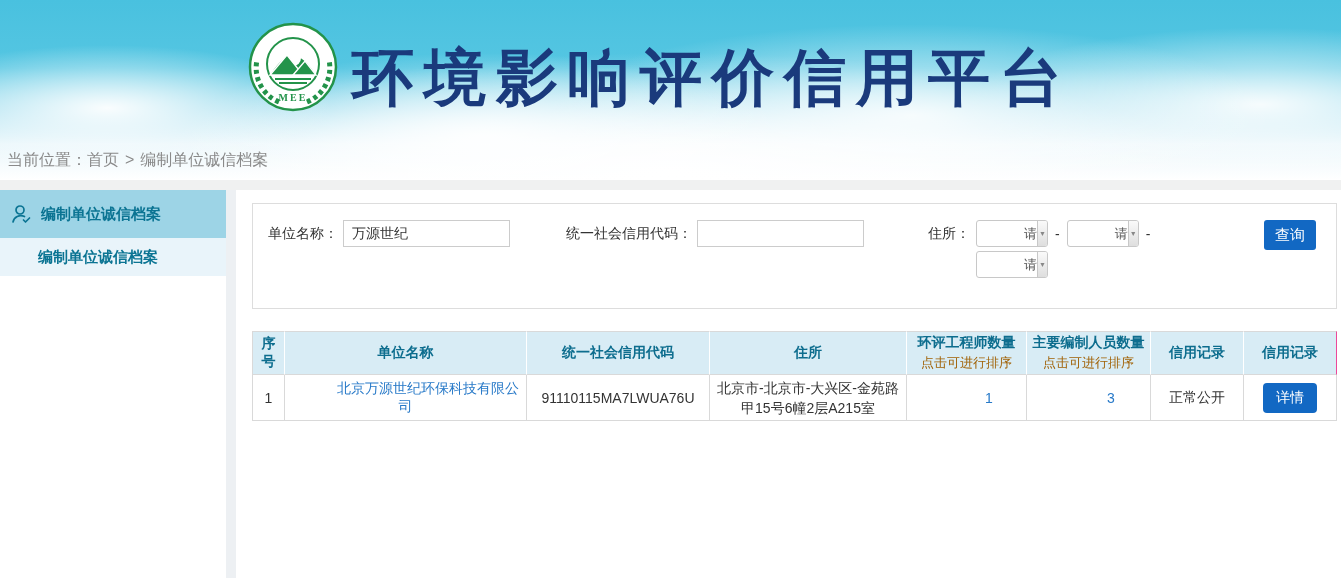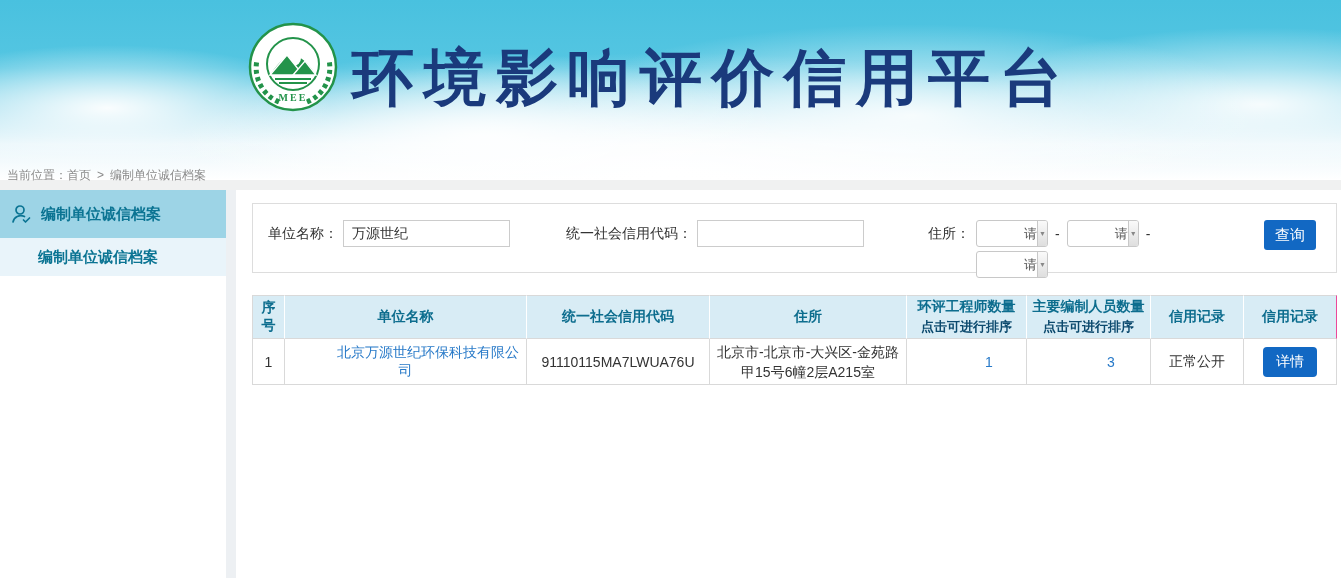"当前位置：首页 > 编制单位诚信档案" .breadcrumb { font-size: 12px -> 16px; top: 167px -> 150px }
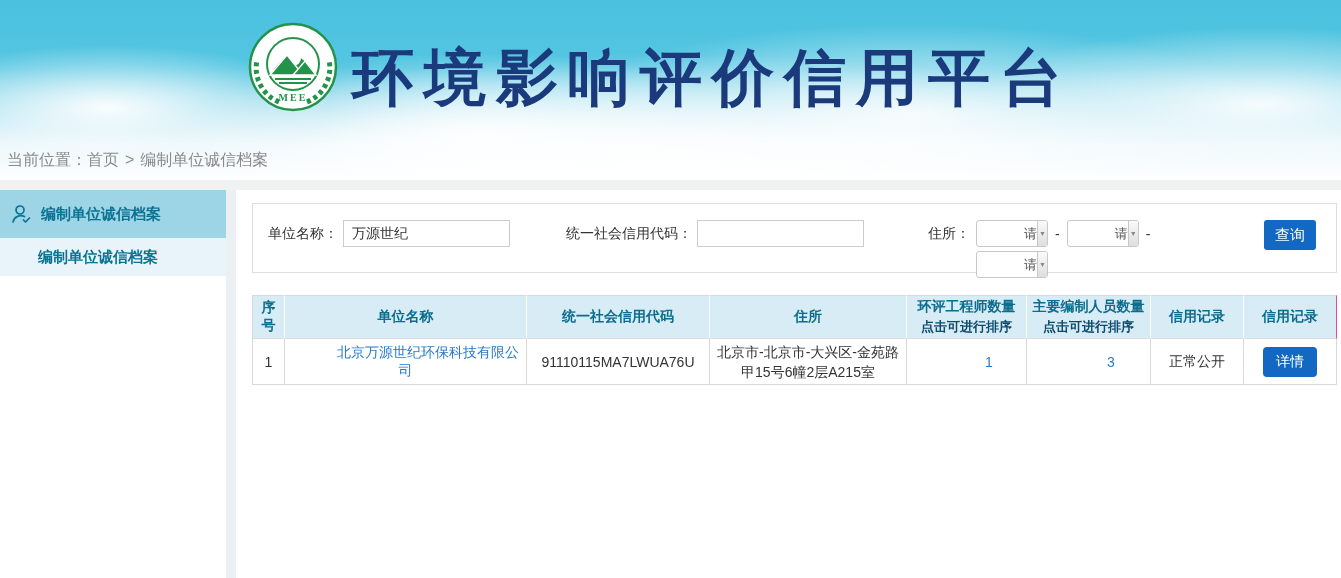"单位名称：" .search-panel { height: 70px -> 106px }
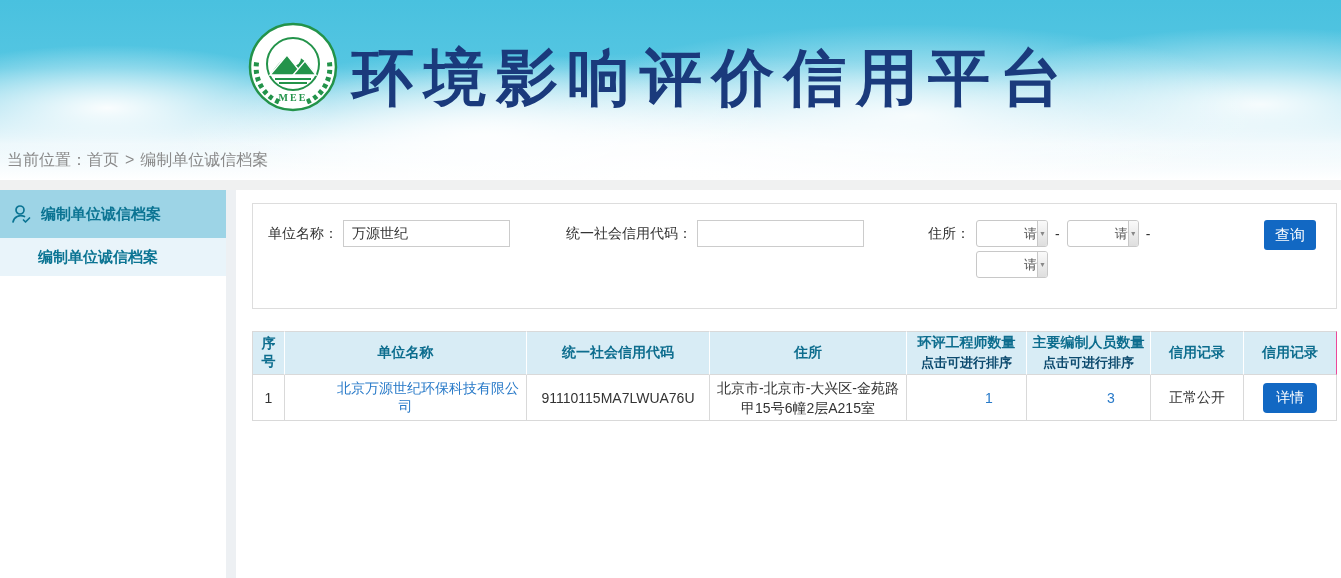"点击可进行排序" .sort-hint { color: #0c4a6e -> #a16207; font-weight: bold -> normal }
